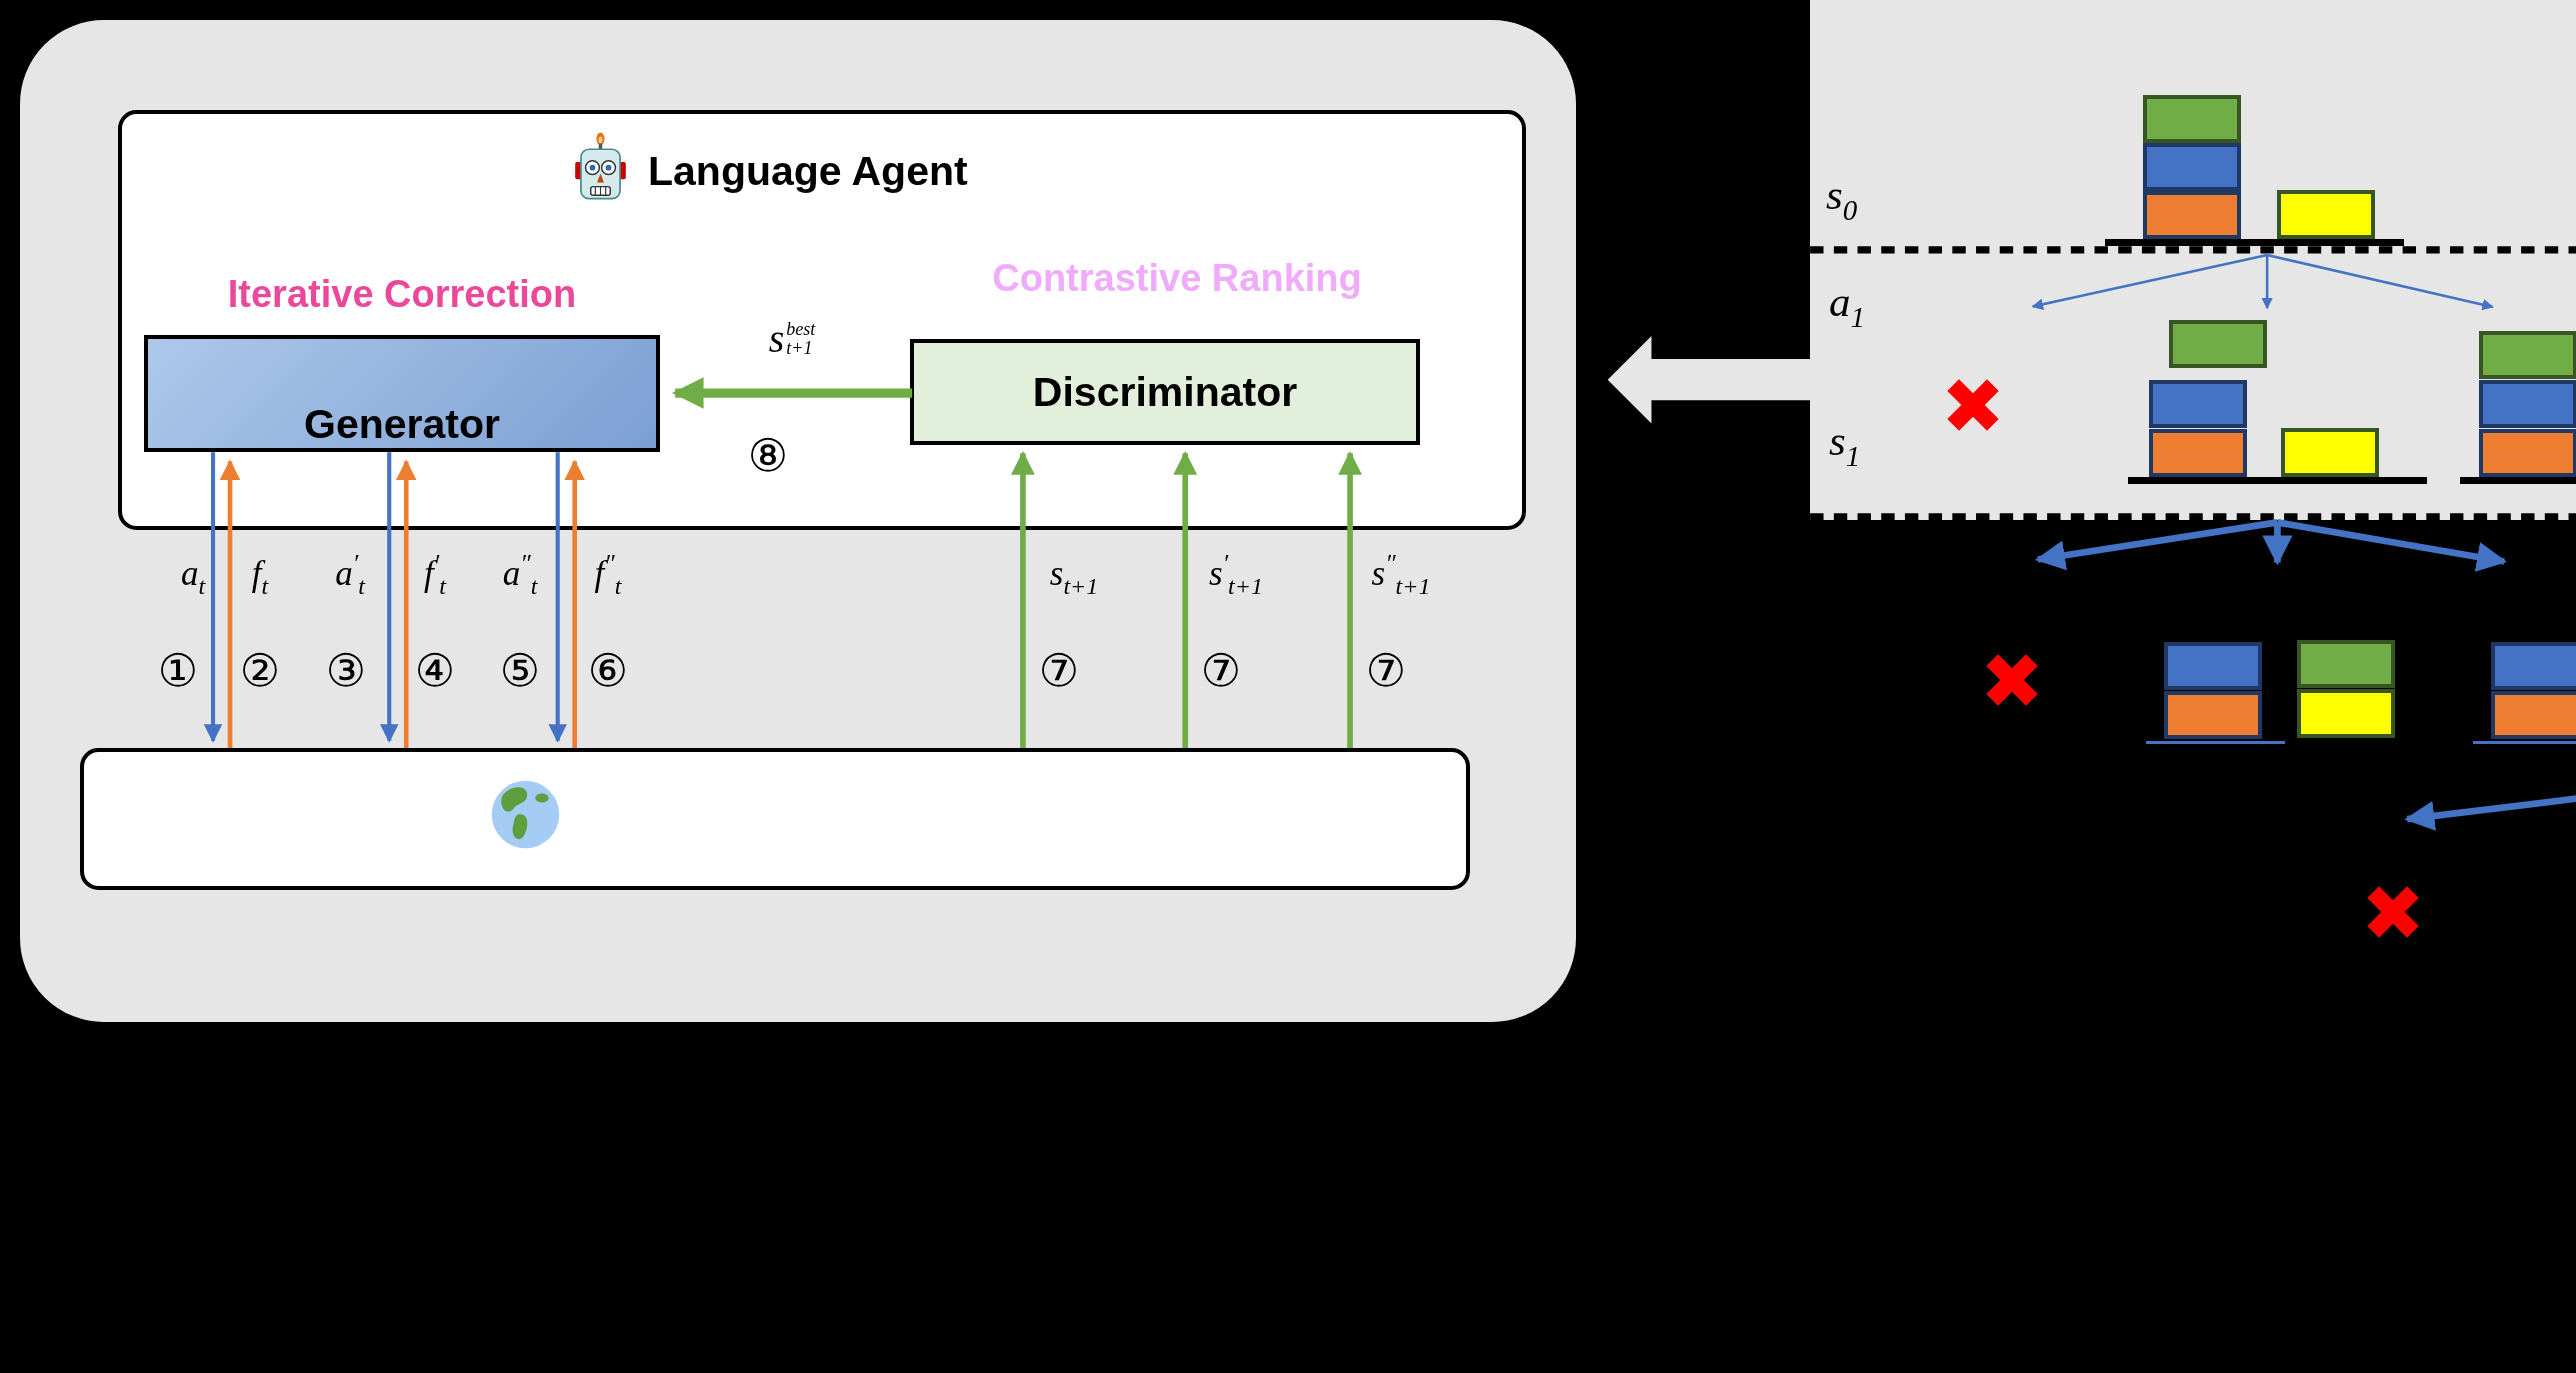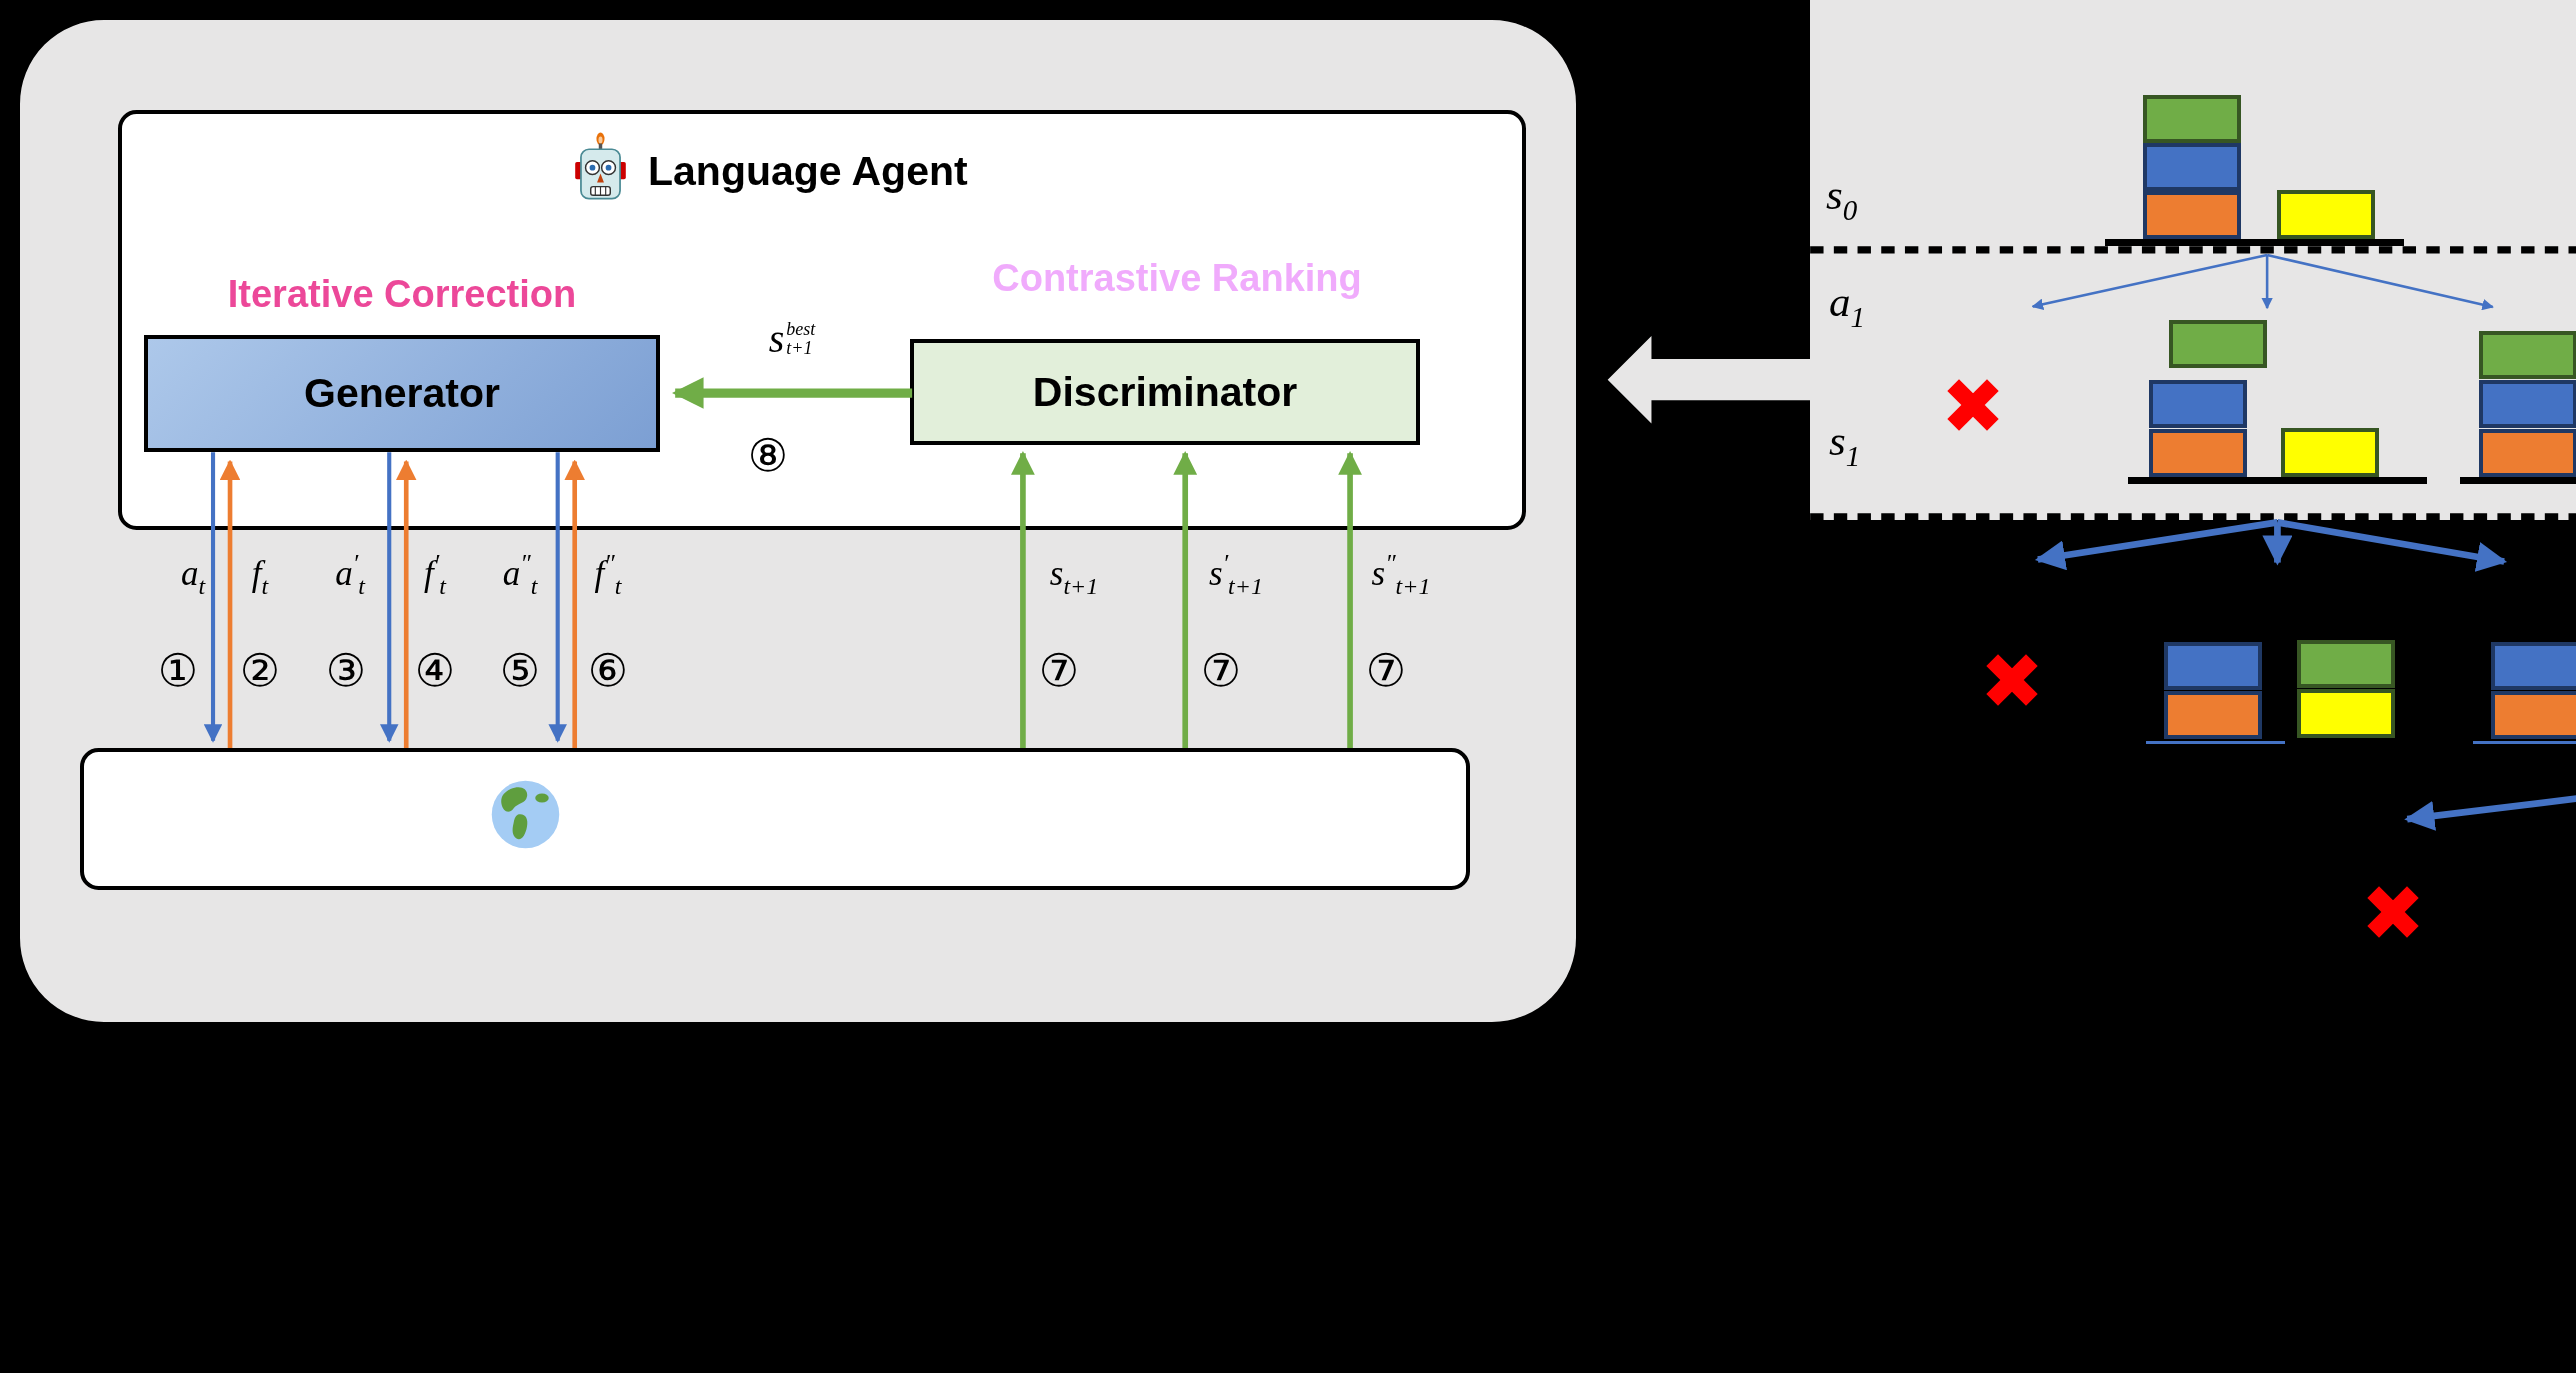"Generator" .gen-box { align-items: center -> flex-end }
